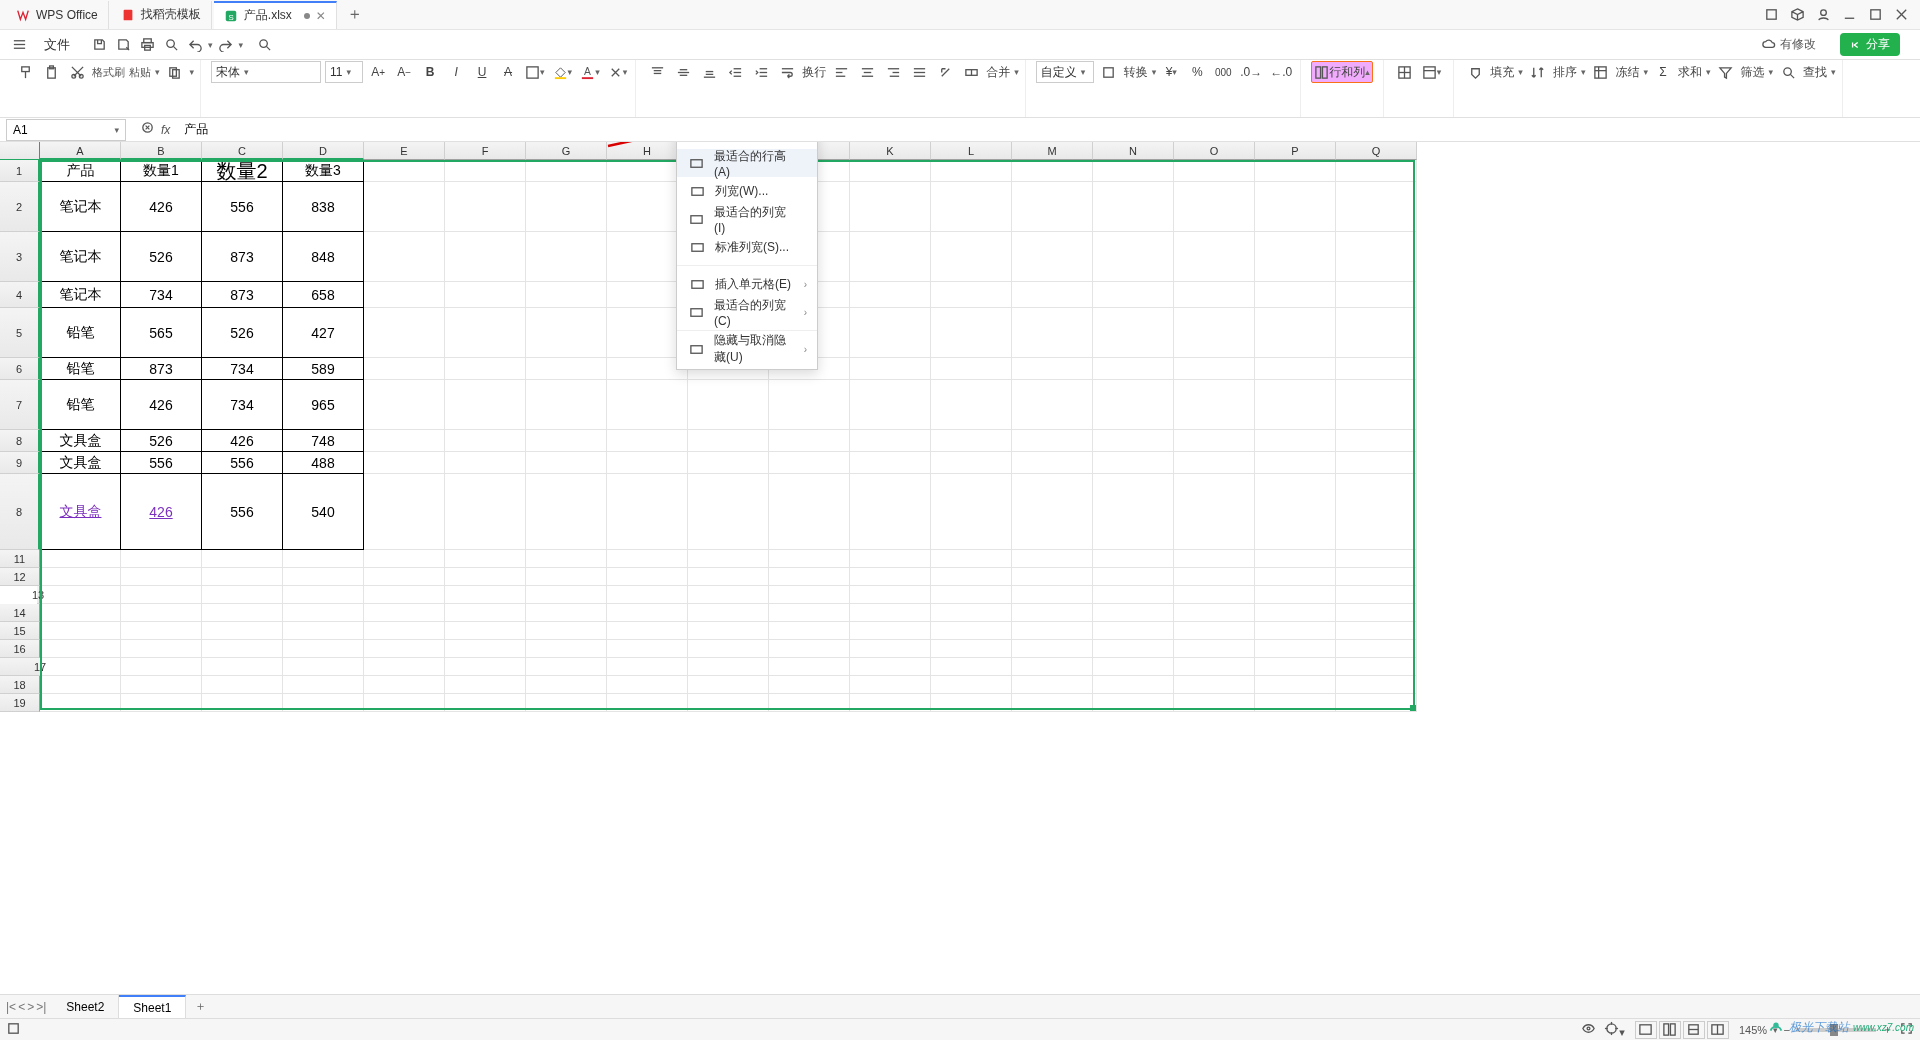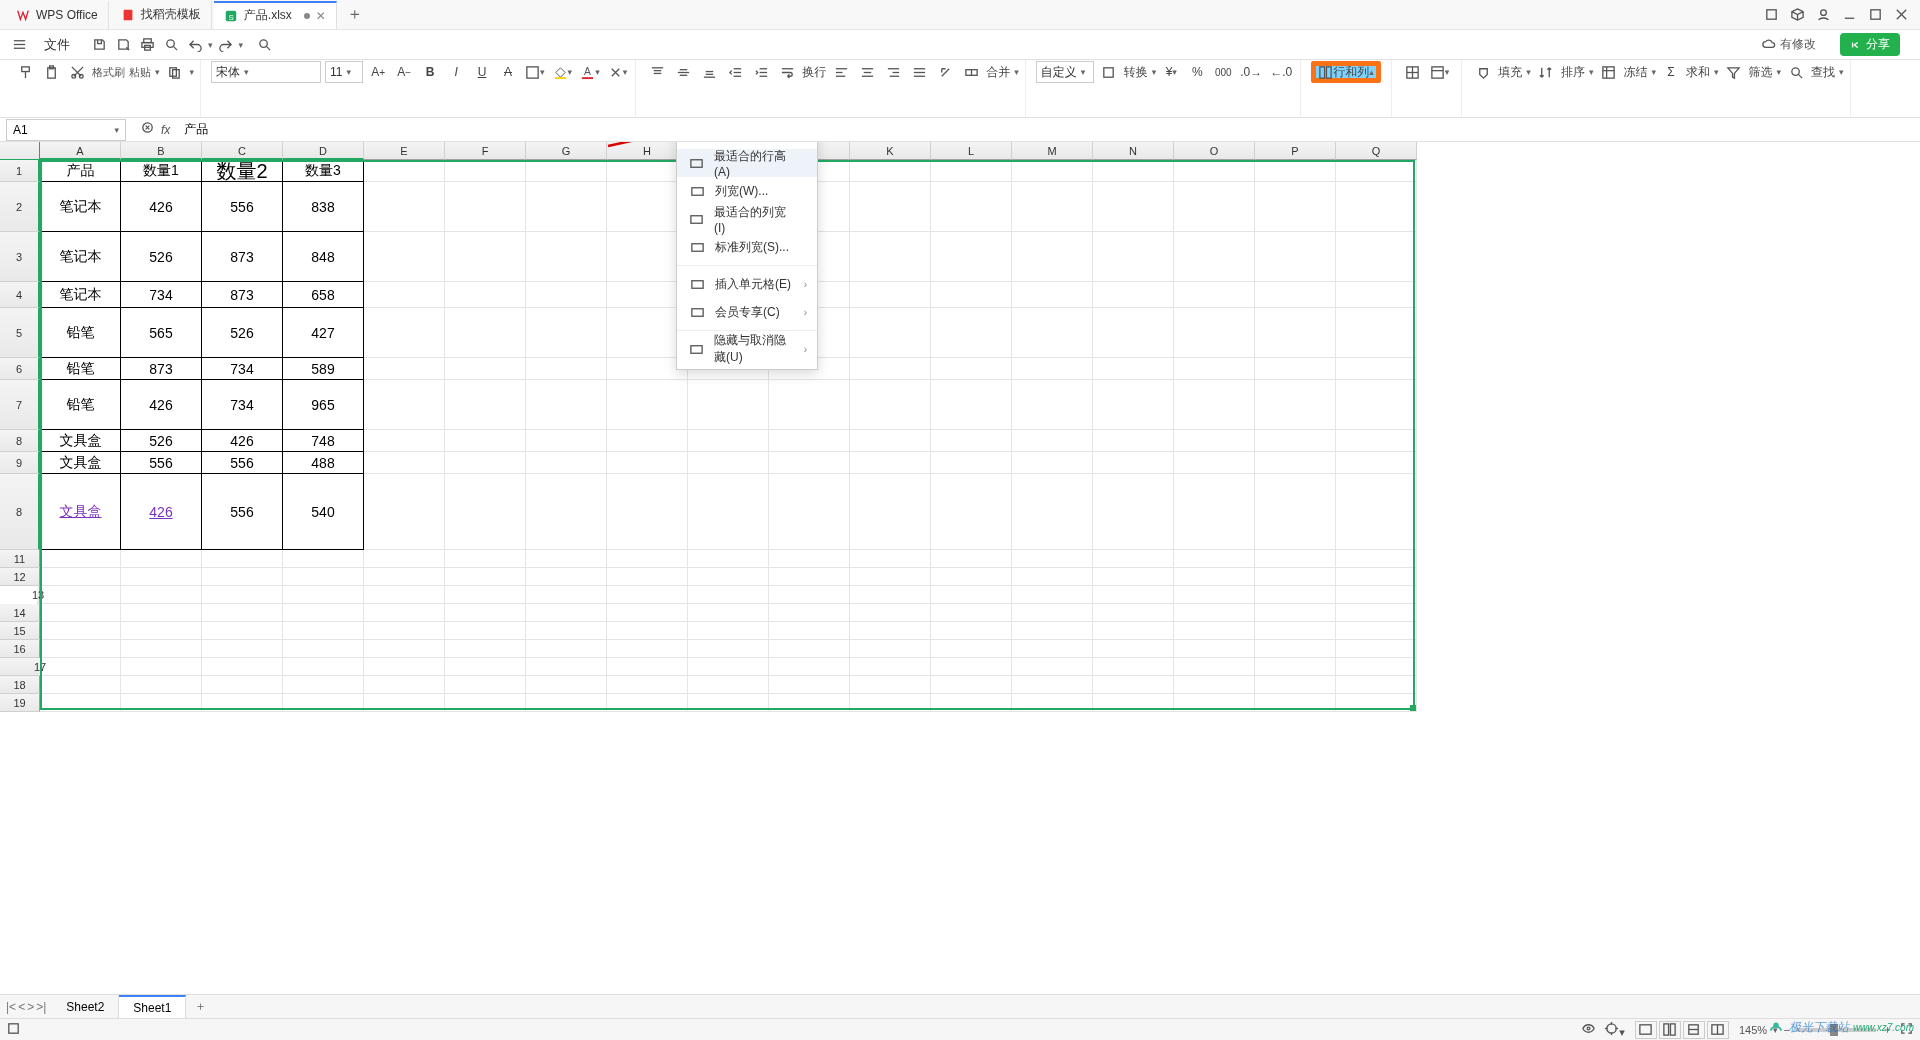"行和列" .rbtn.active { background: #7dd3fc -> #f0abfc; border: 5px solid #f97316 -> 1px solid #f97316 }
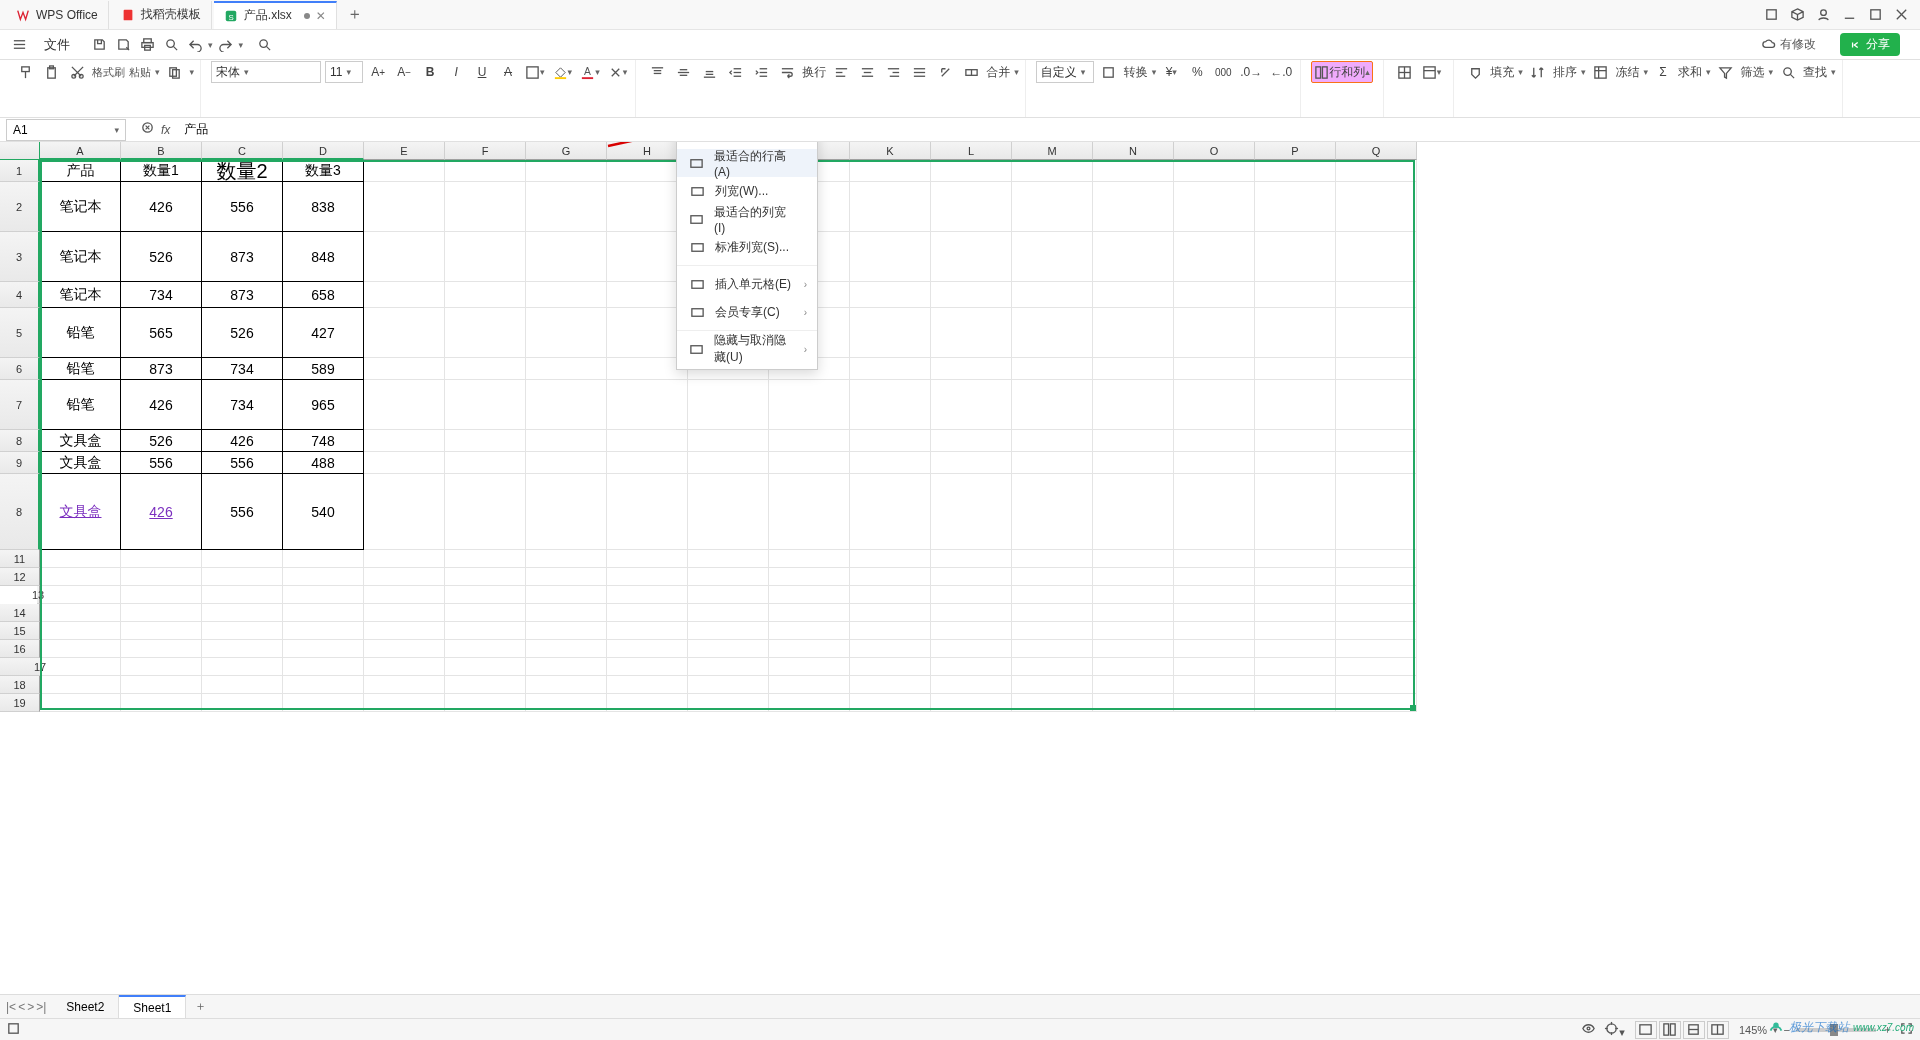"会员专享(C)" span { text: 会员专享 -> 最适合的列宽 }
